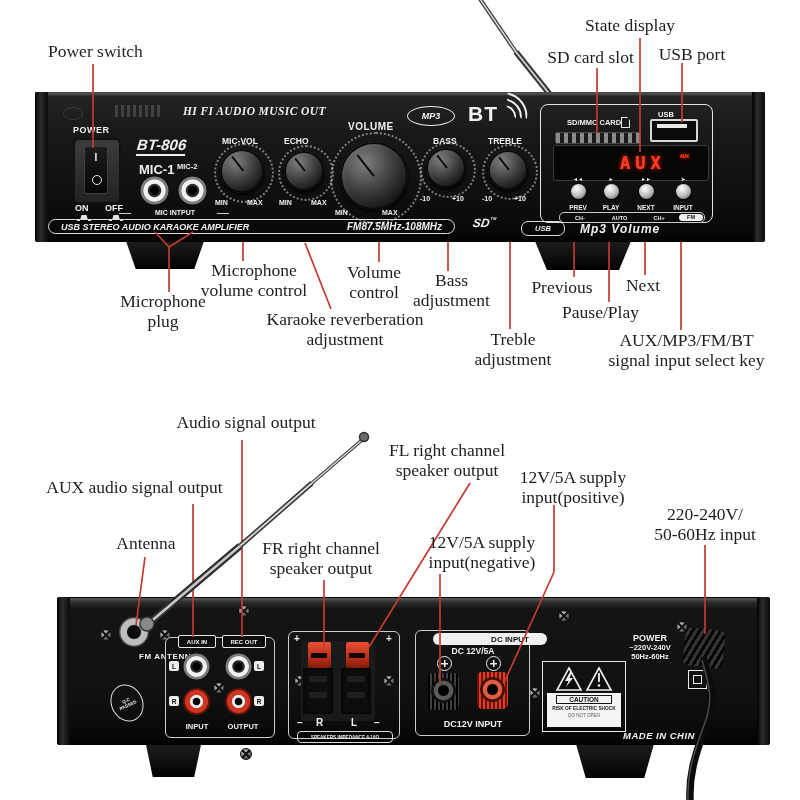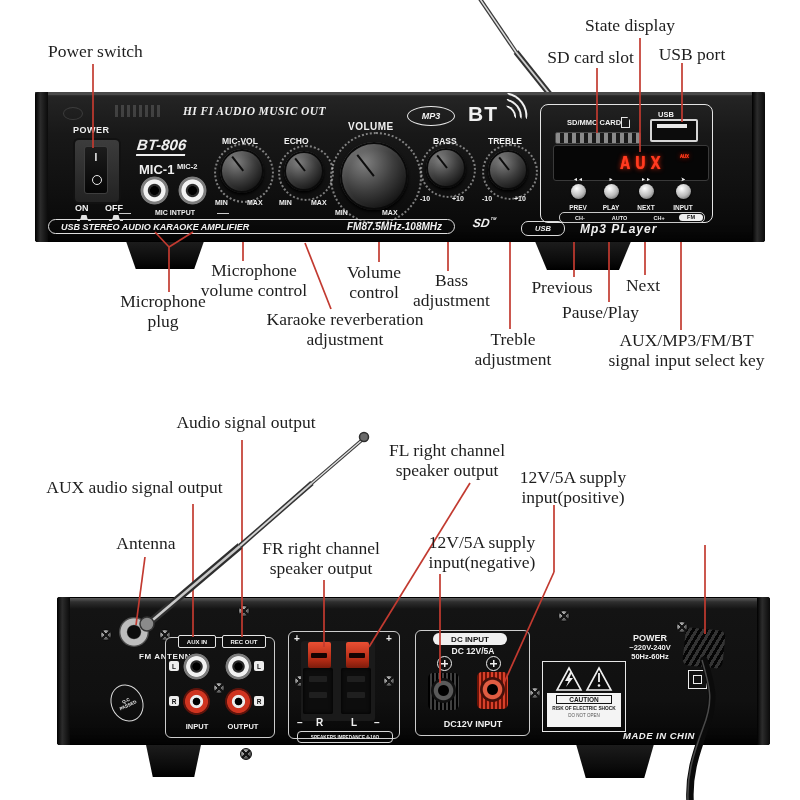"Mp3 PLayer" div.w { text: PLayer -> Volume }
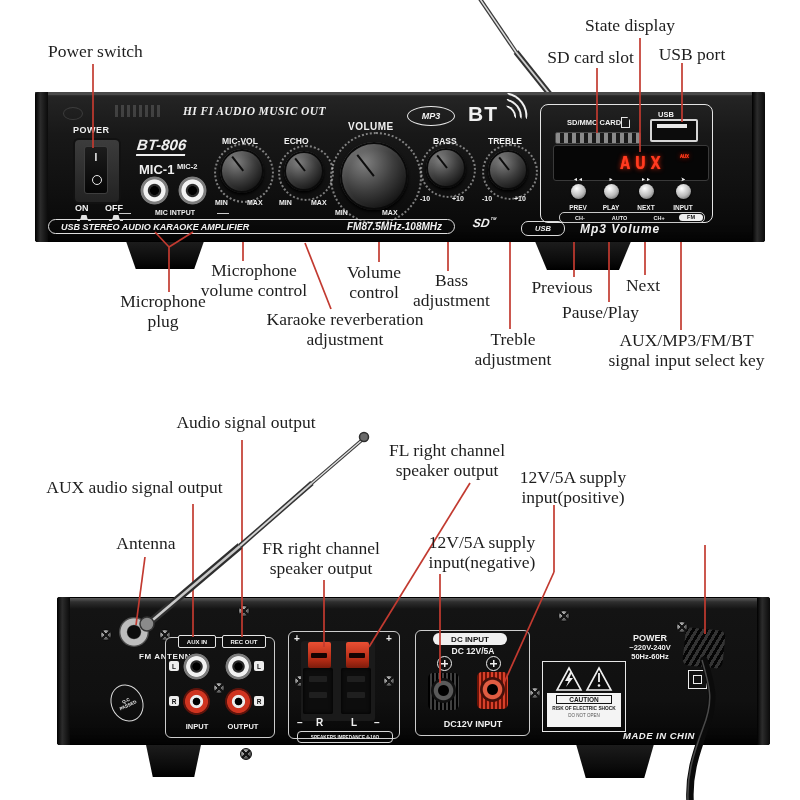"220-240V/" div.co { html: none -> <div>220-240V/ 50-60Hz input</div> }
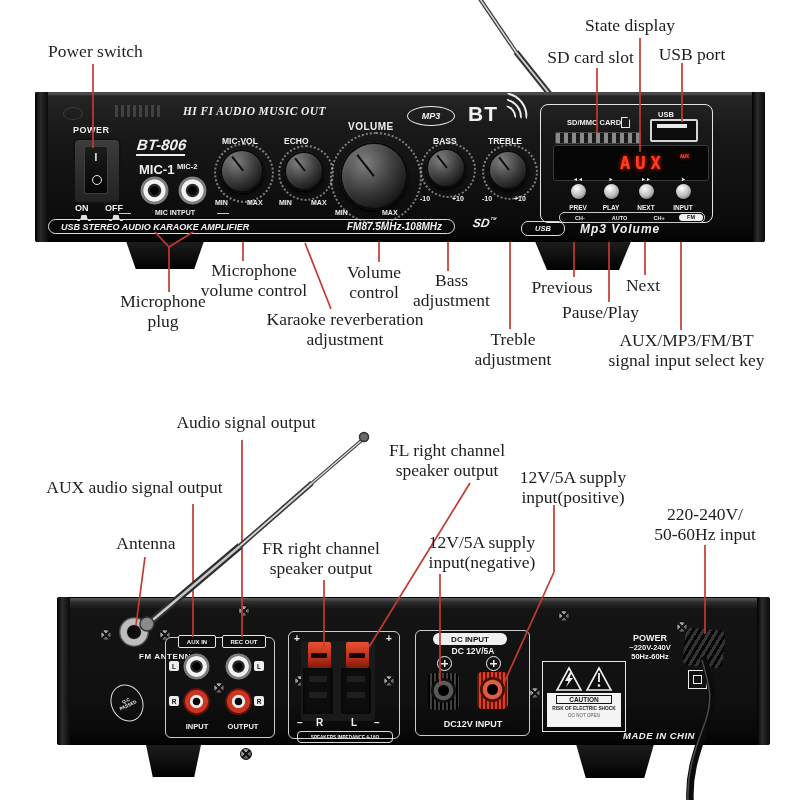"DC INPUT" div.a { padding-left: none -> 40px }
